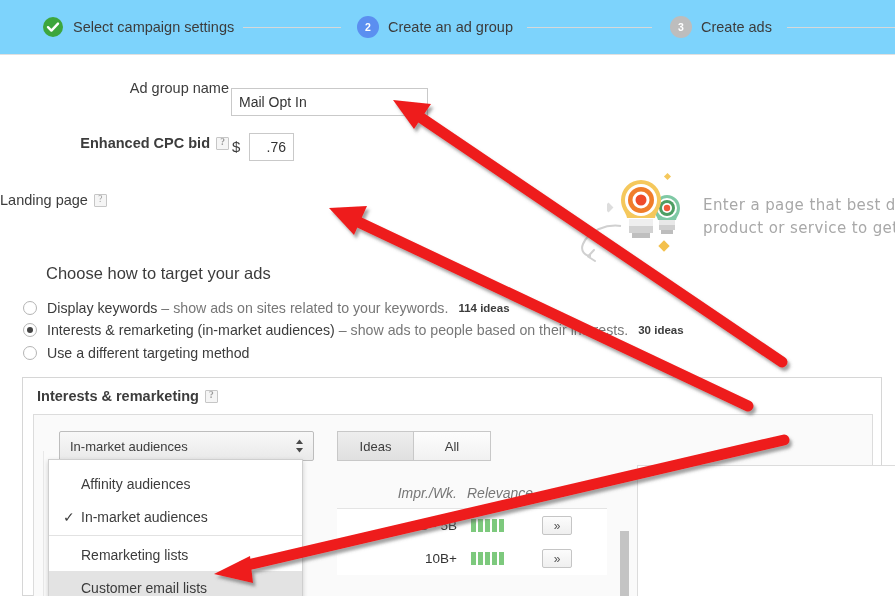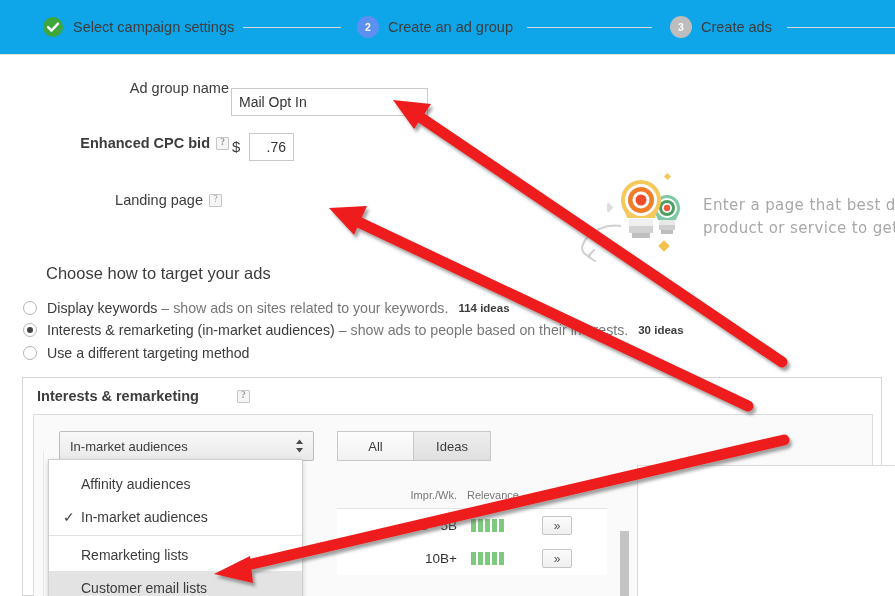"Select campaign settings" .step-header { background: #0ea5e9 -> #7dd3fc }
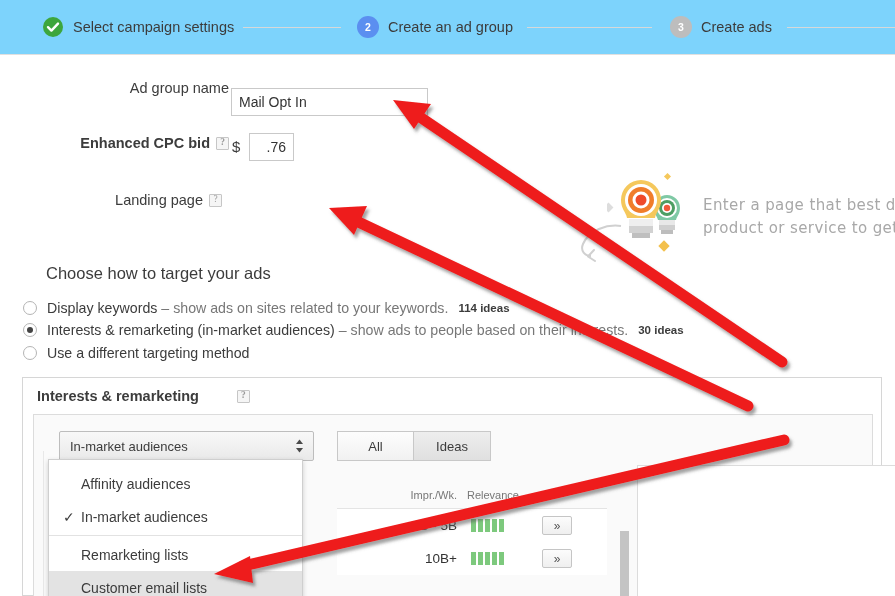"Landing page" div.form-row { justify-content: flex-end -> flex-start; padding-left: 34px -> none }
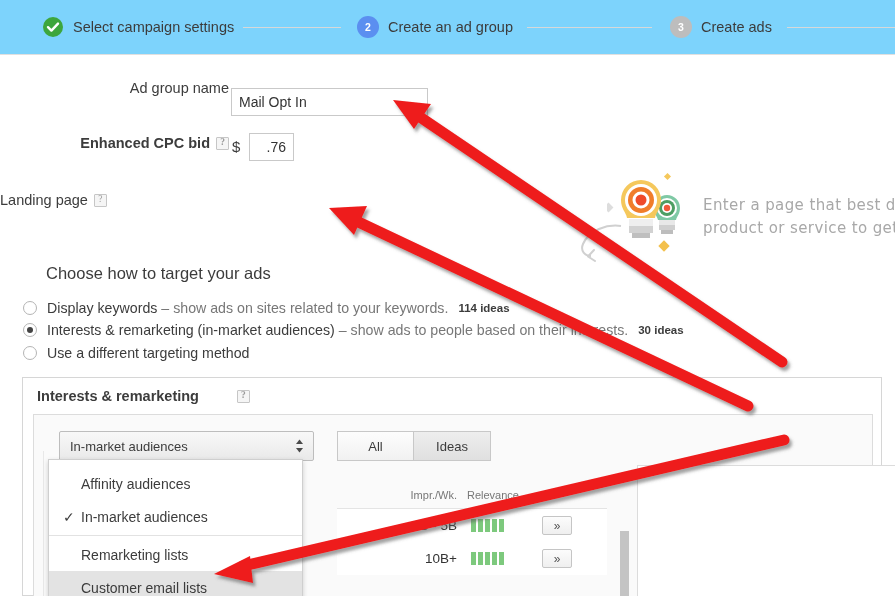"Interests & remarketing" .panel-title { gap: 32px -> none }
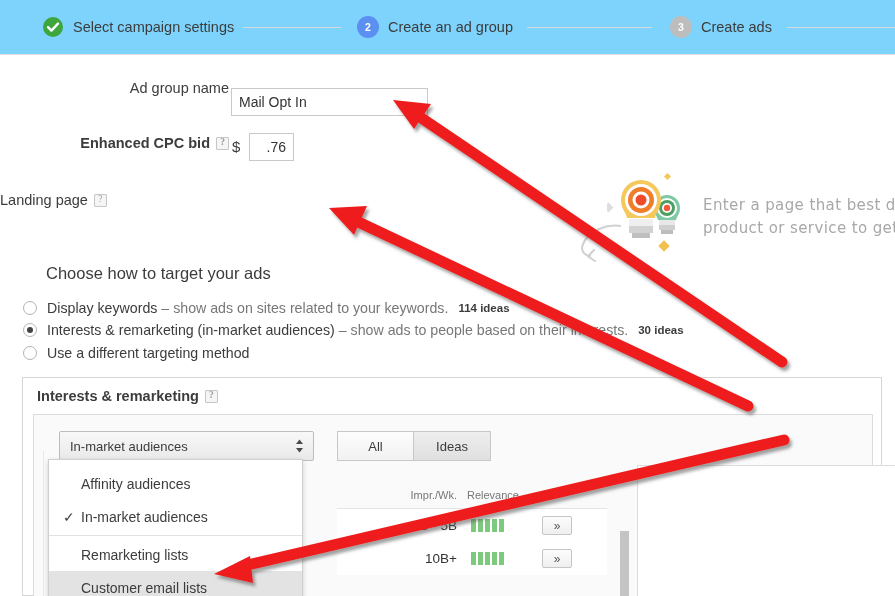"All" div.seg-tab { order: before "Ideas" -> after "Ideas" }
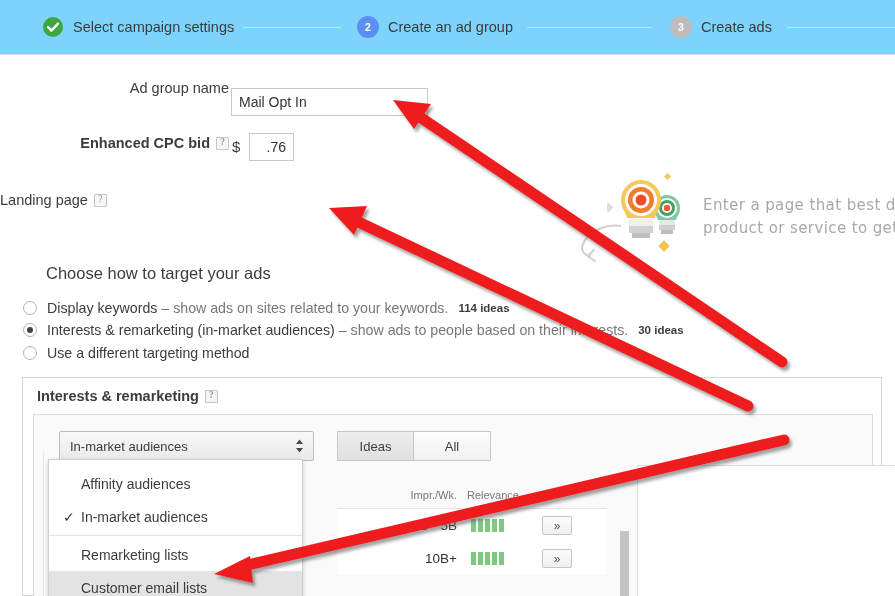"Impr./Wk." .th { font-size: 11px -> 14px; font-style: none -> italic }
